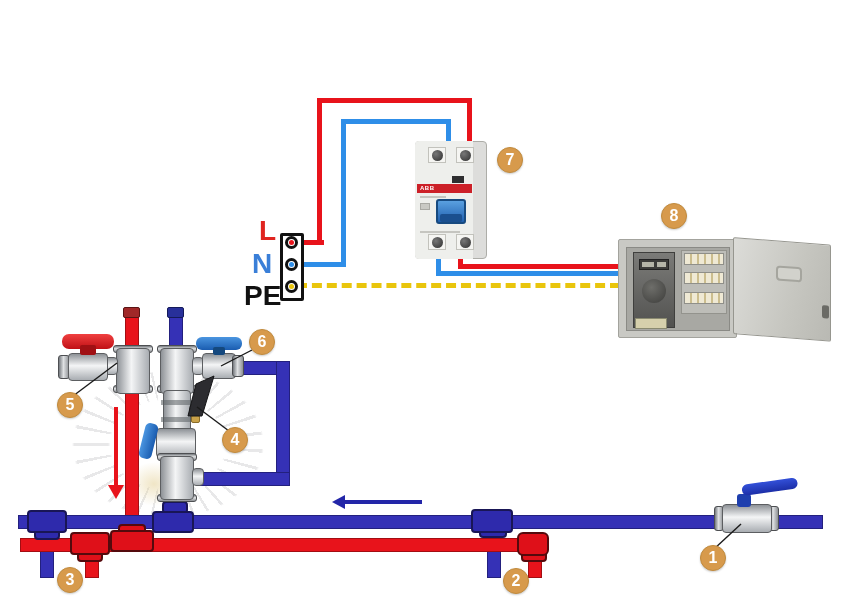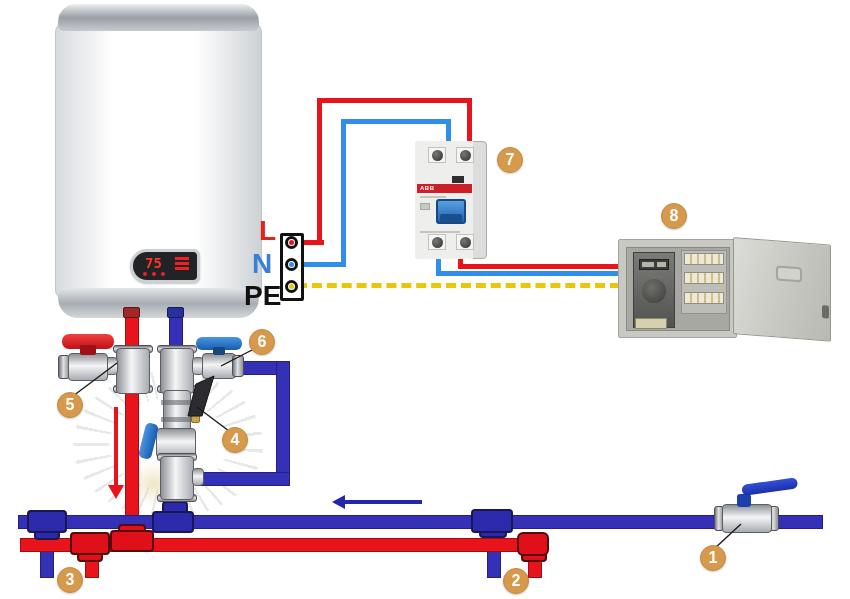"75" div.abs { html: <div> <div></div> <div></div> <div></div> <div></div> <div></div> <div>75</div> <div></div> <div></div> <div></div> <div></div> <div></div> <div></div> </div> -> none }
